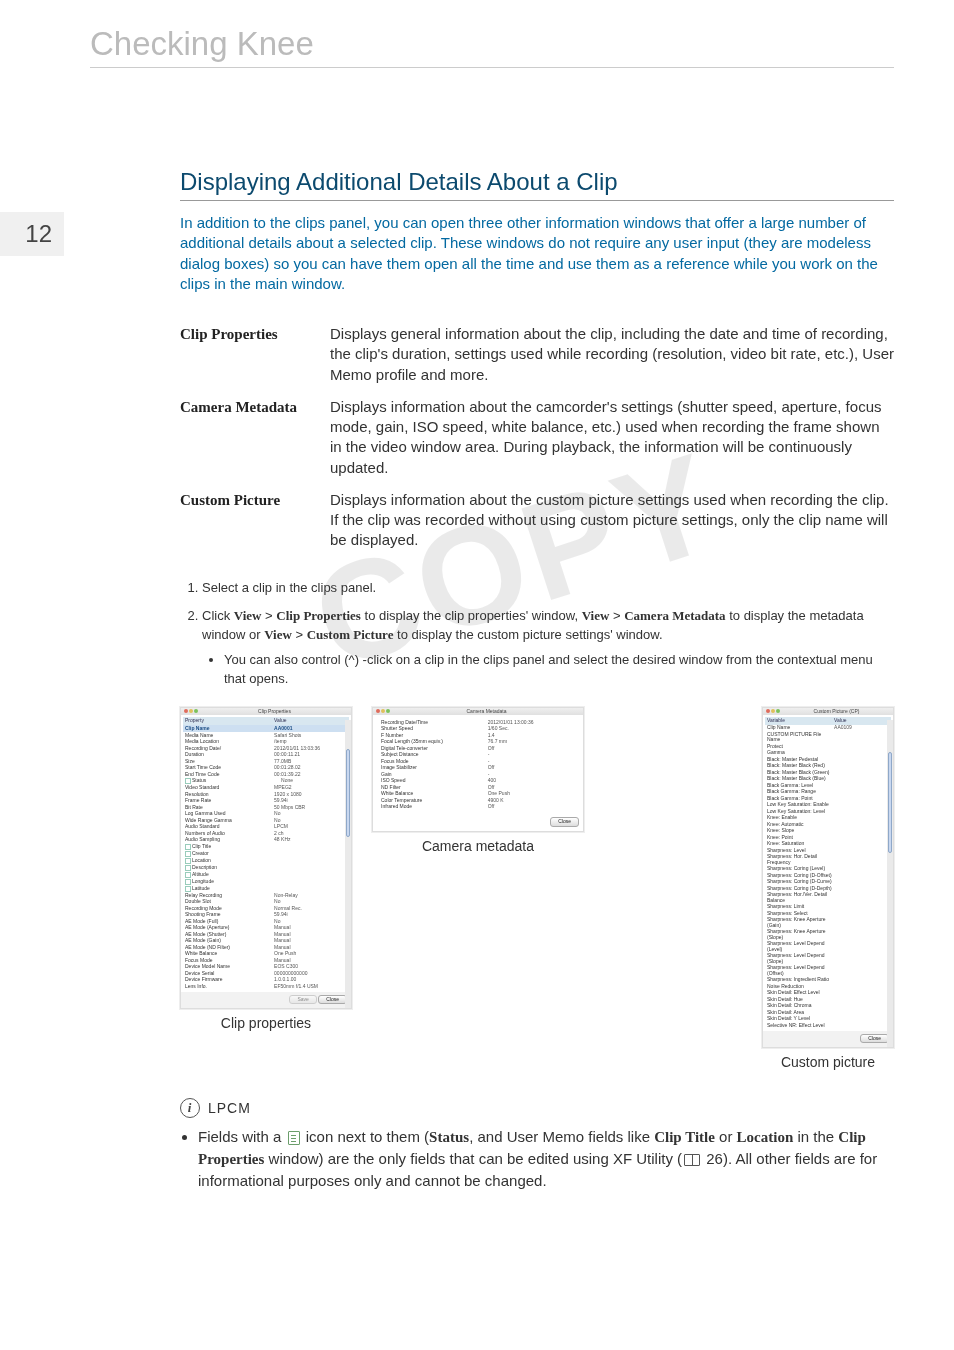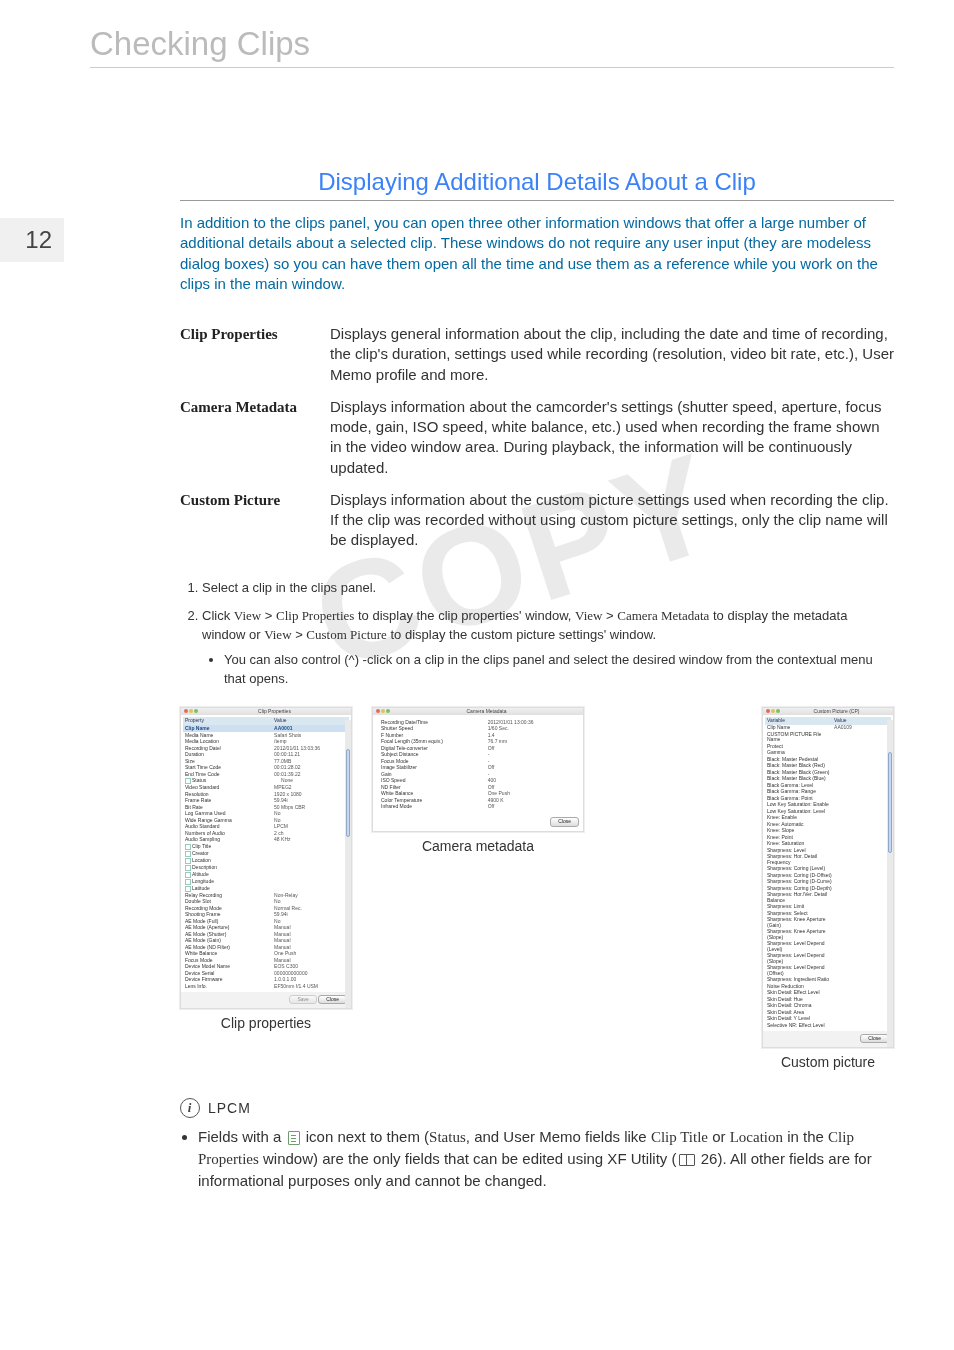"Checking Clips" div.running-title { text: Clips -> Knee }
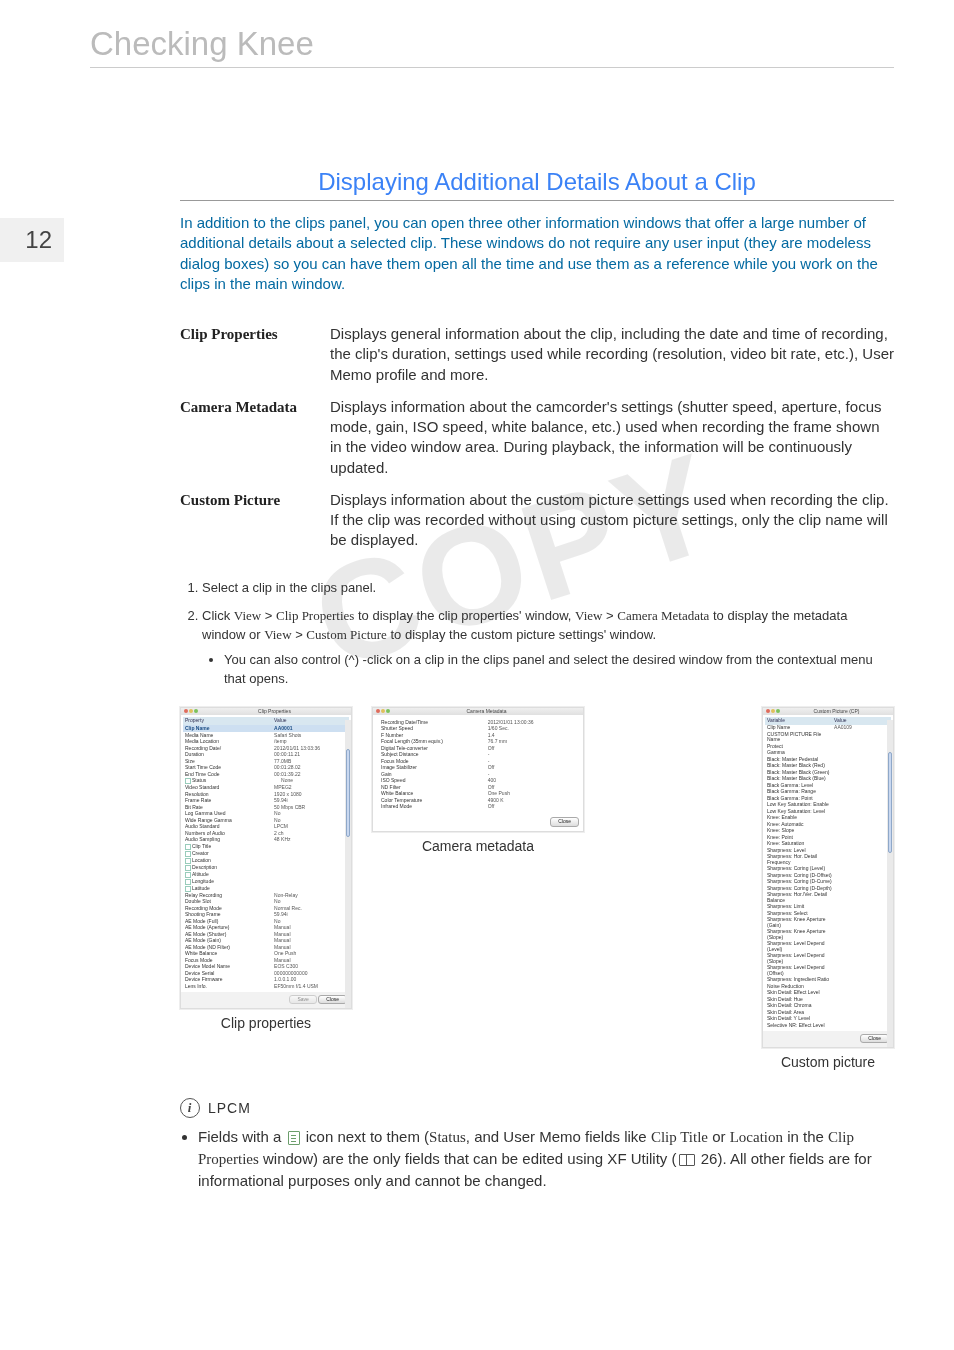"Displaying Additional Details About a" .section-heading { color: #3b82f6 -> #0c4a6e; text-align: center -> none }
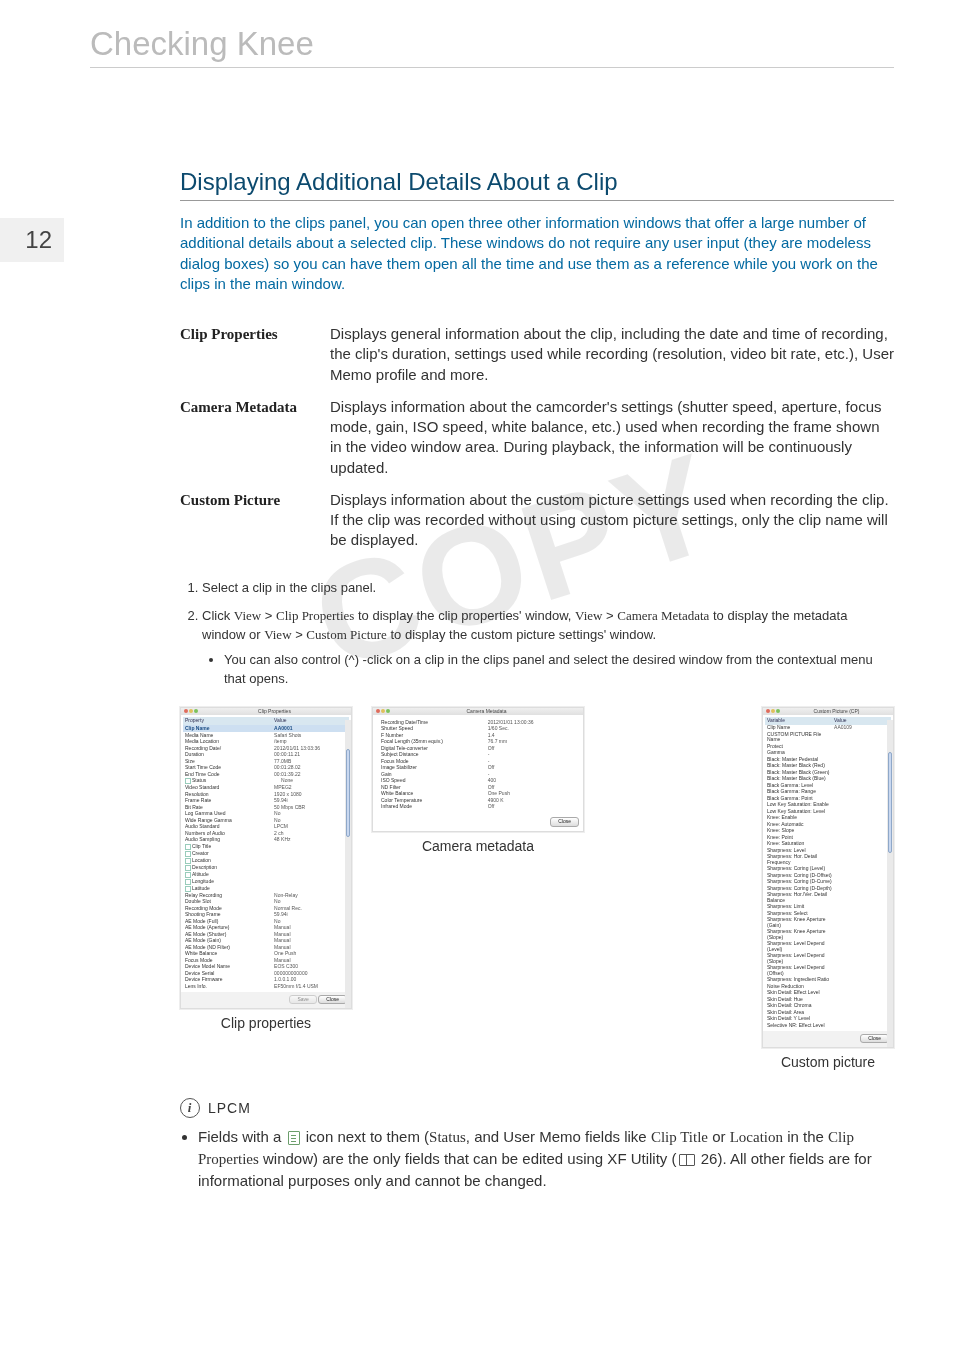"12" .page-number-box { top: 150px -> 144px }
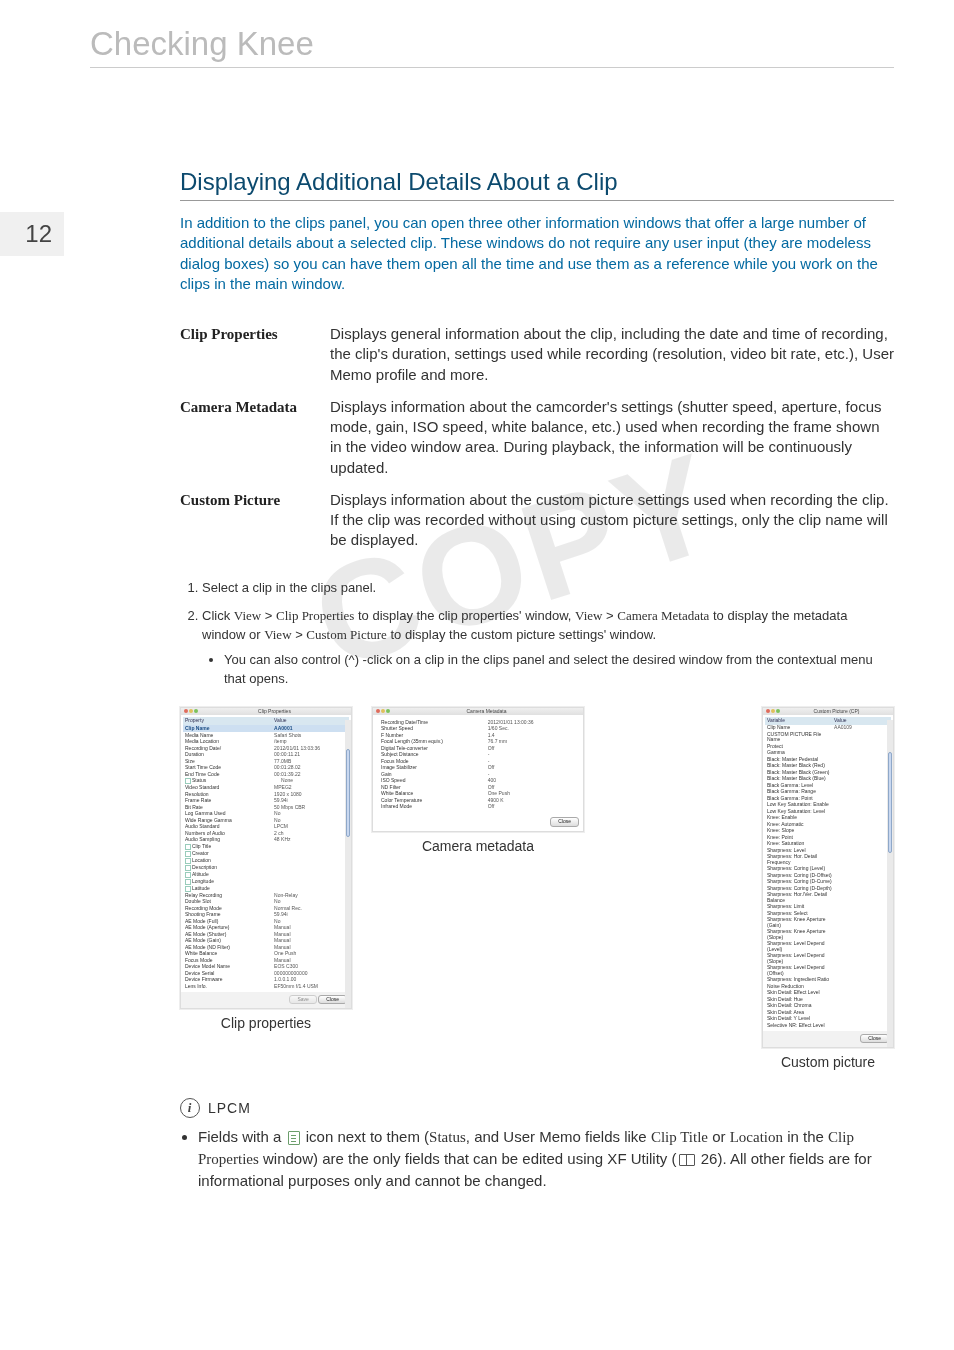"View" .serif-b { font-weight: normal -> bold }
